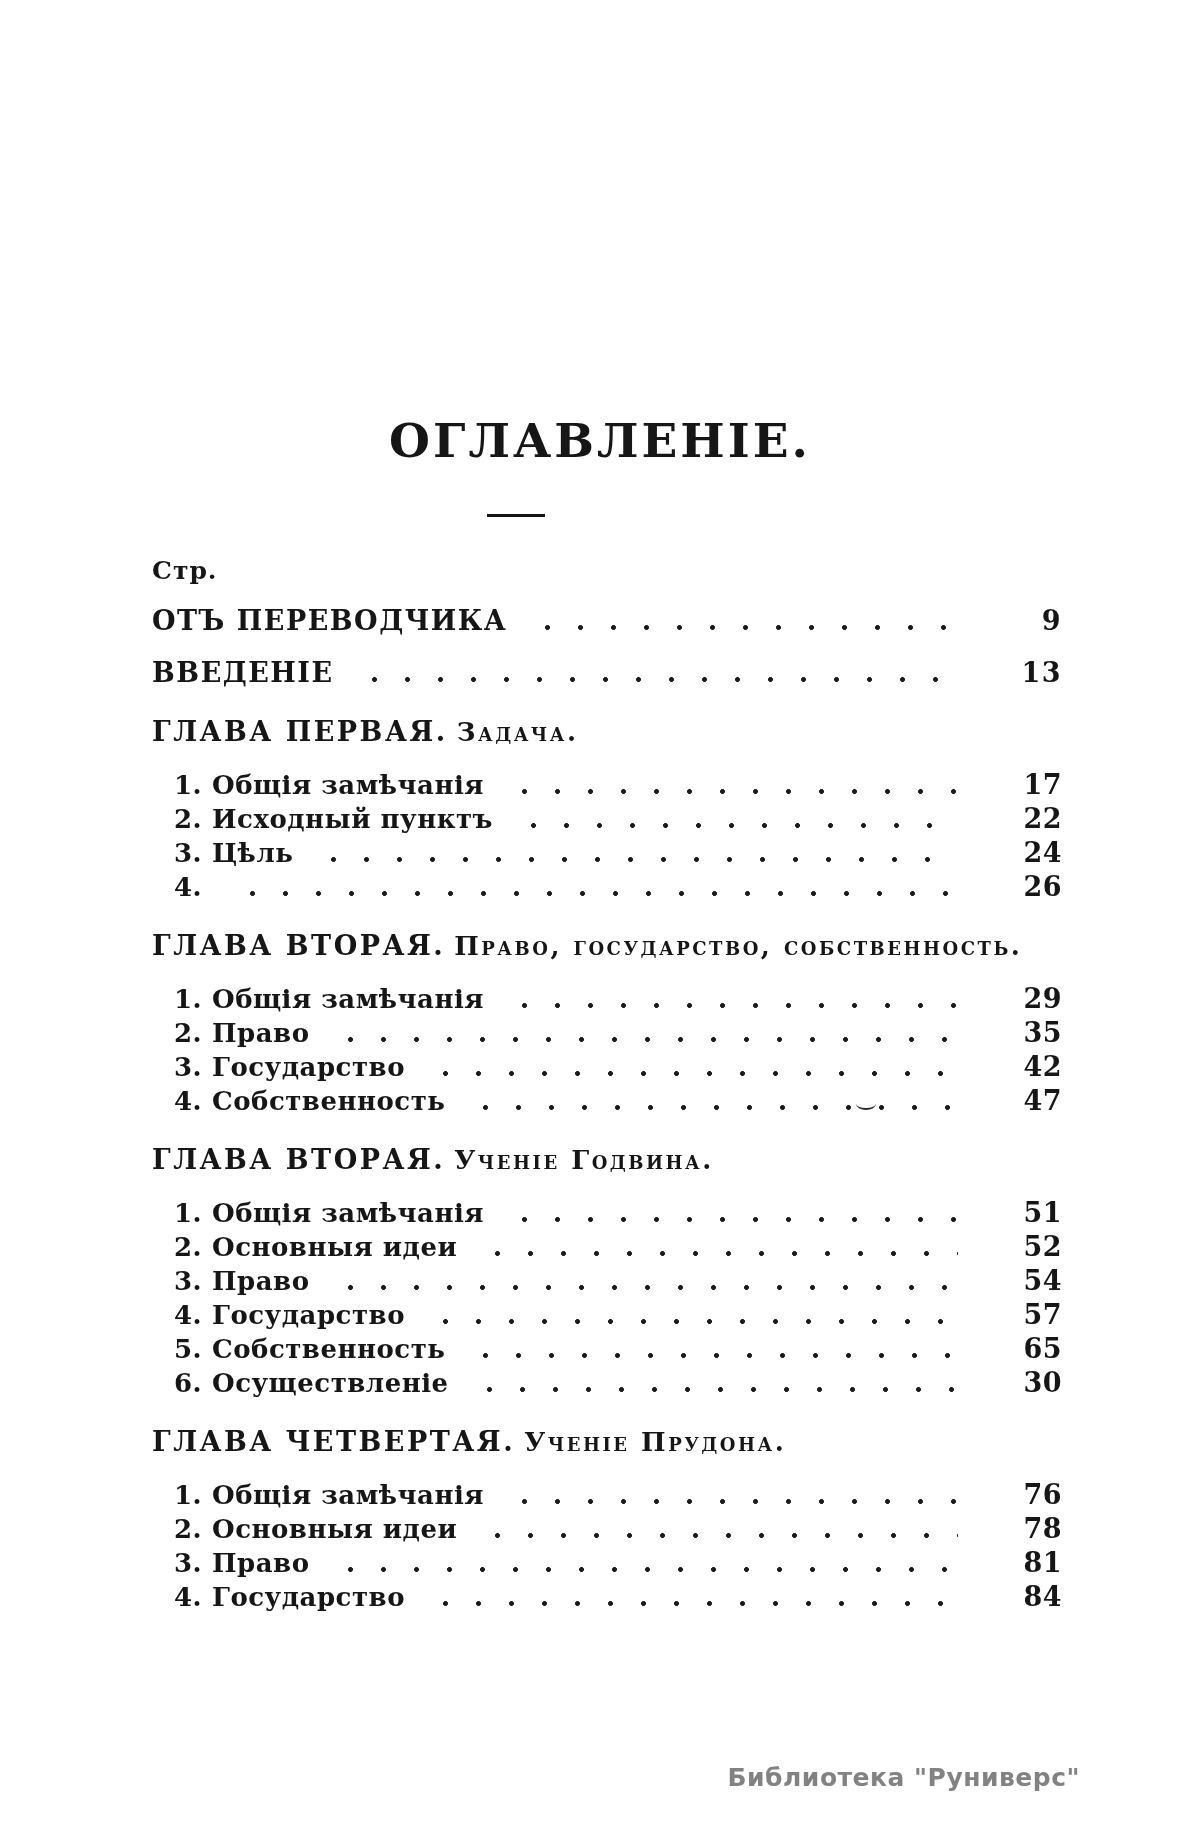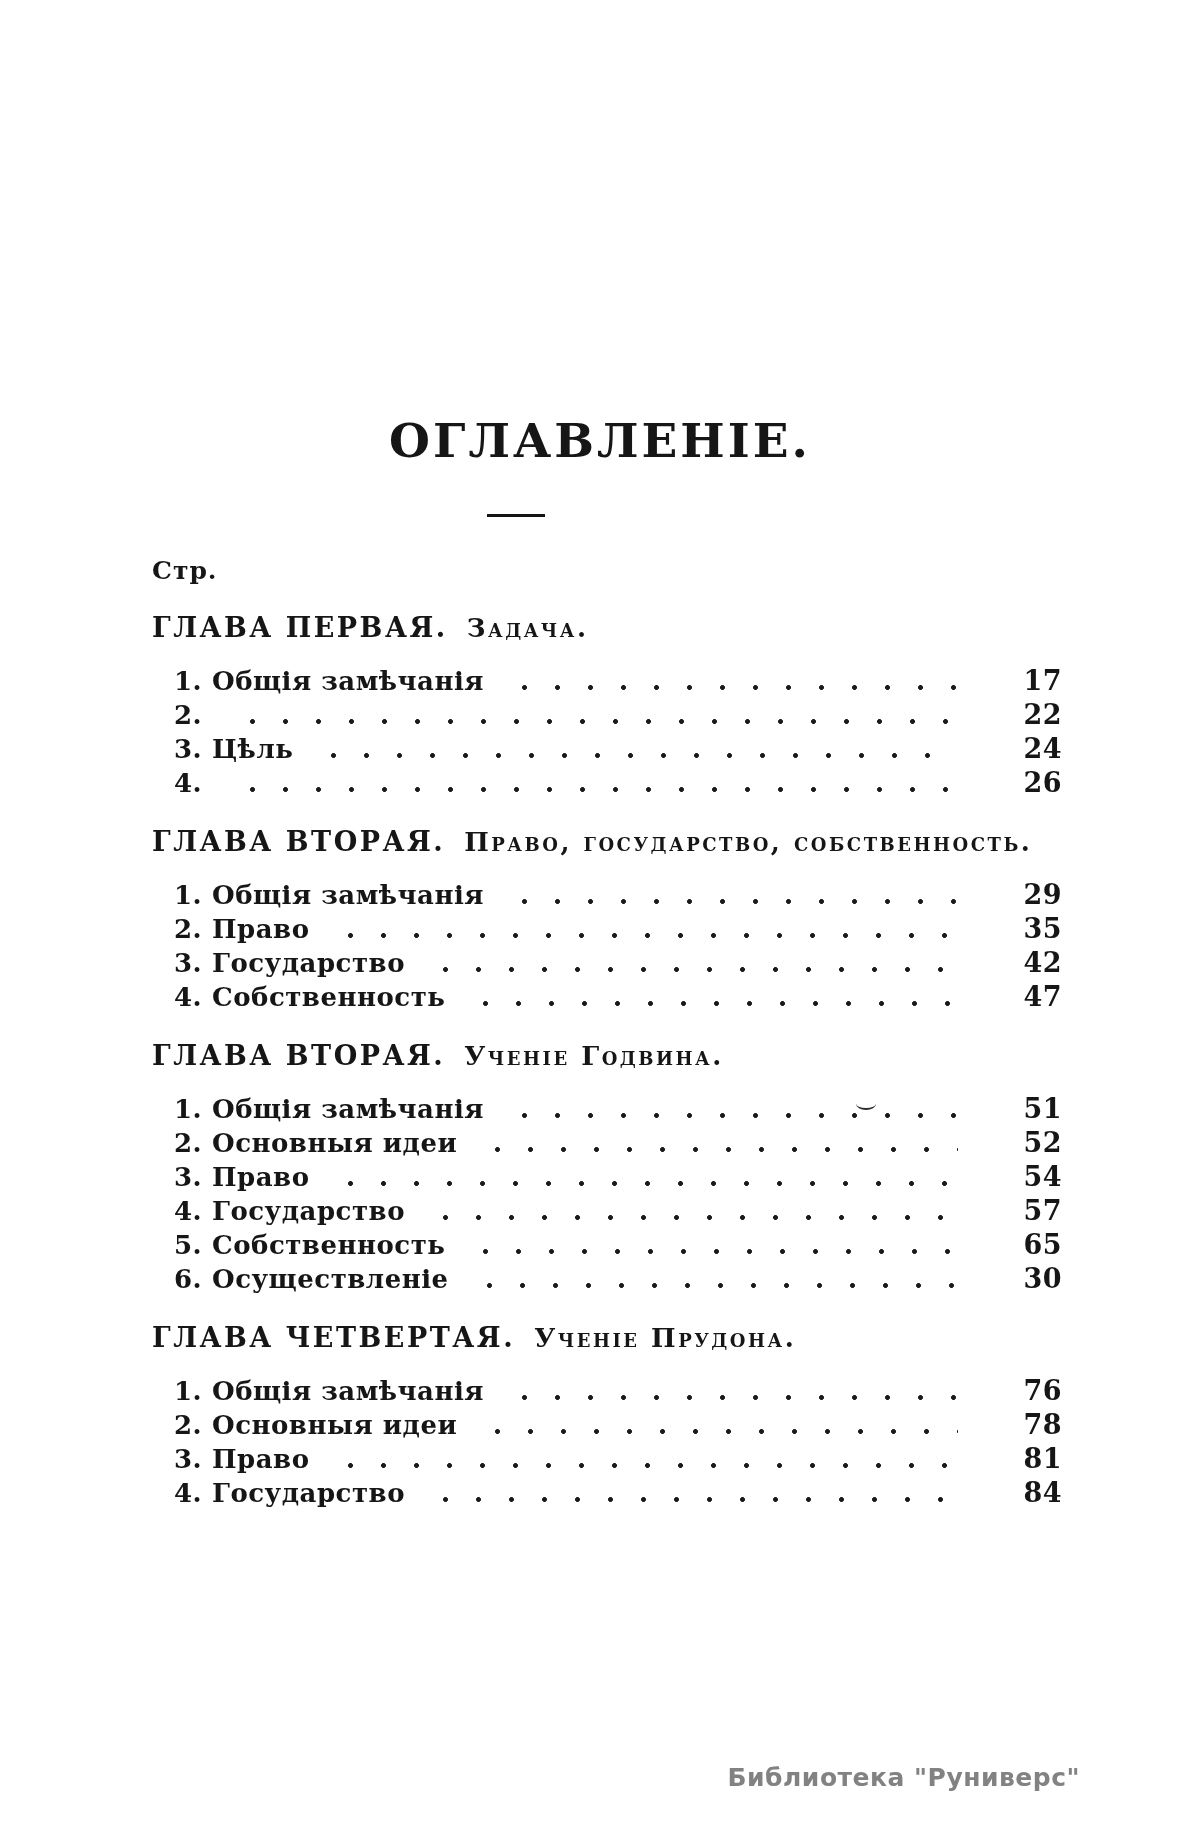"ОТЪ ПЕРЕВОДЧИКА" div { html: none -> <div> <div> <span>ОТЪ ПЕРЕВОДЧИКА</span> <span></span> <span>9</span> </div> <div> <span>ВВЕДЕНІЕ</span> <span></span> <span>13</span> </div> </div> }
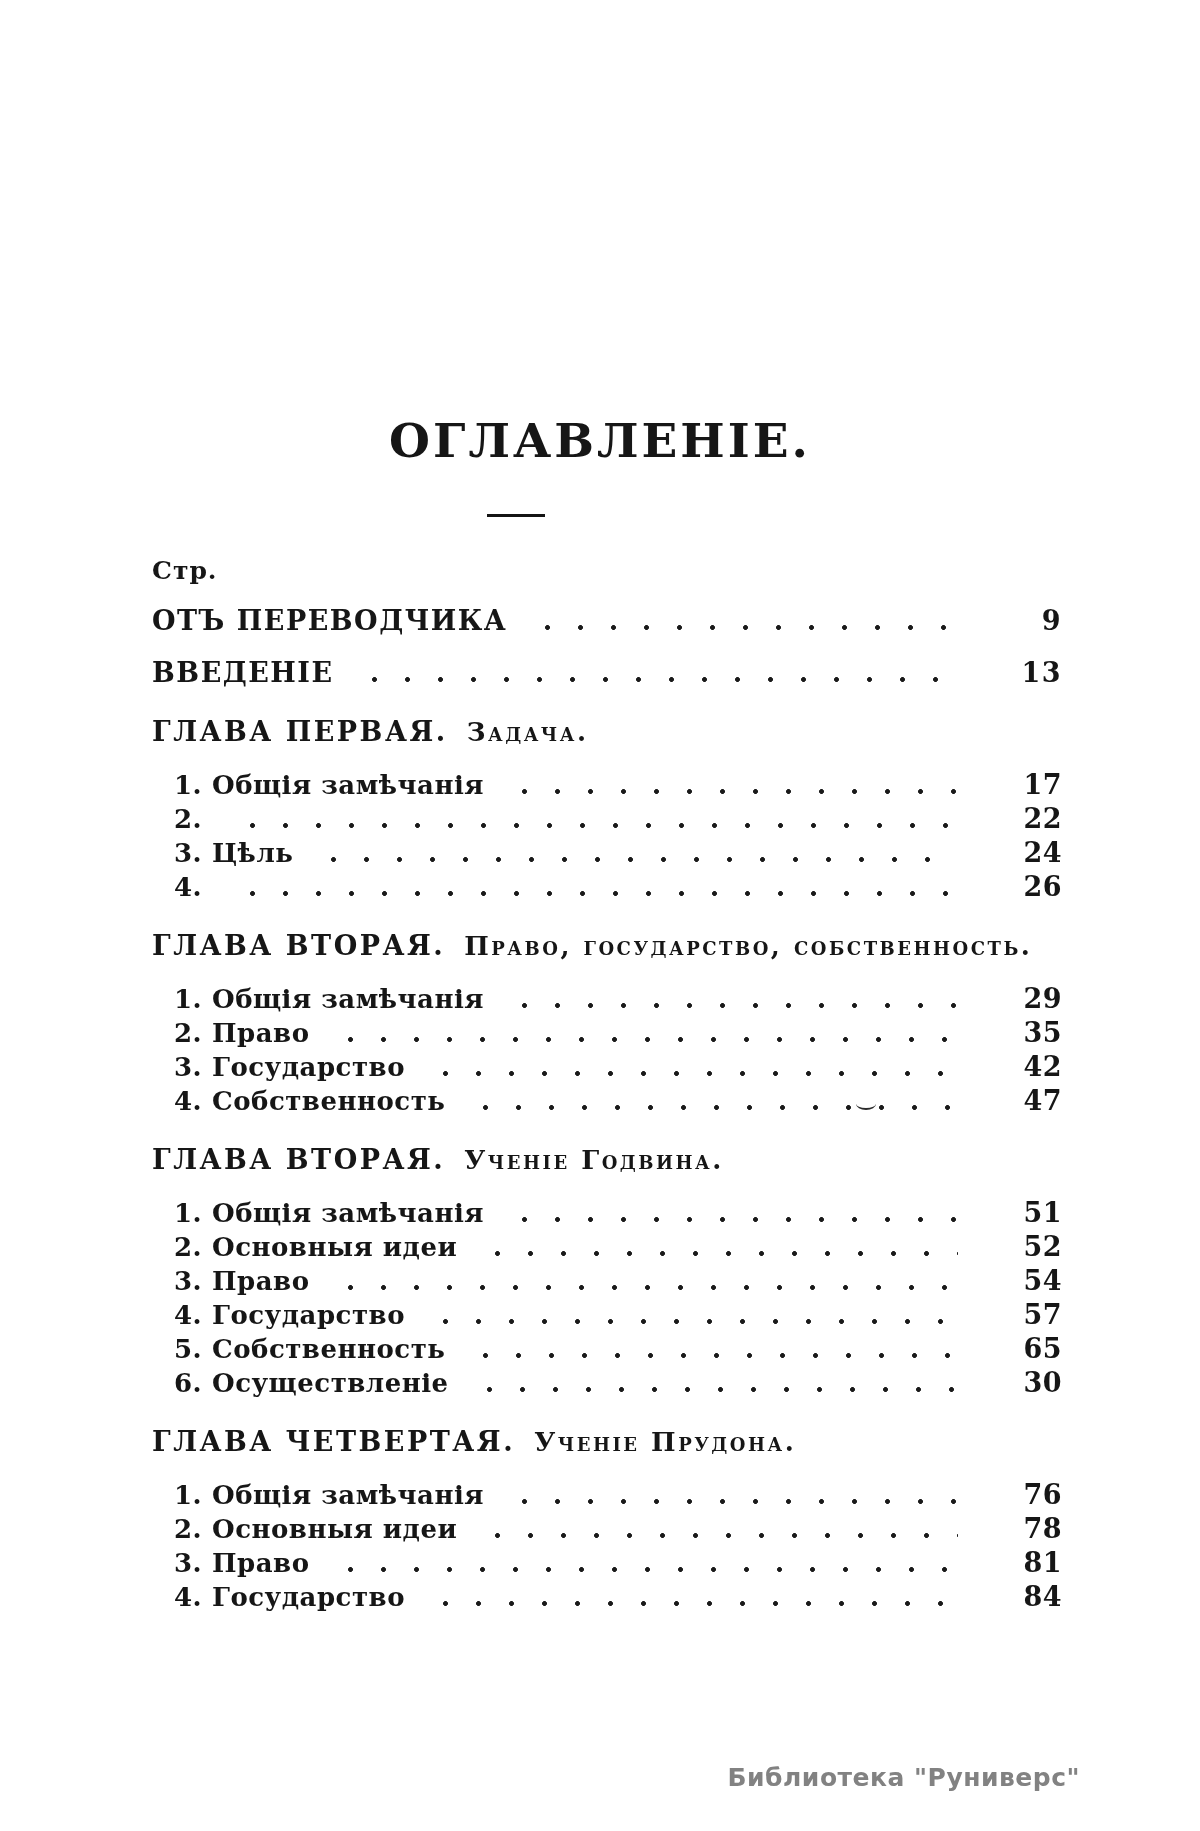"Задача." .ch-sub { margin-left: 14px -> 4px }
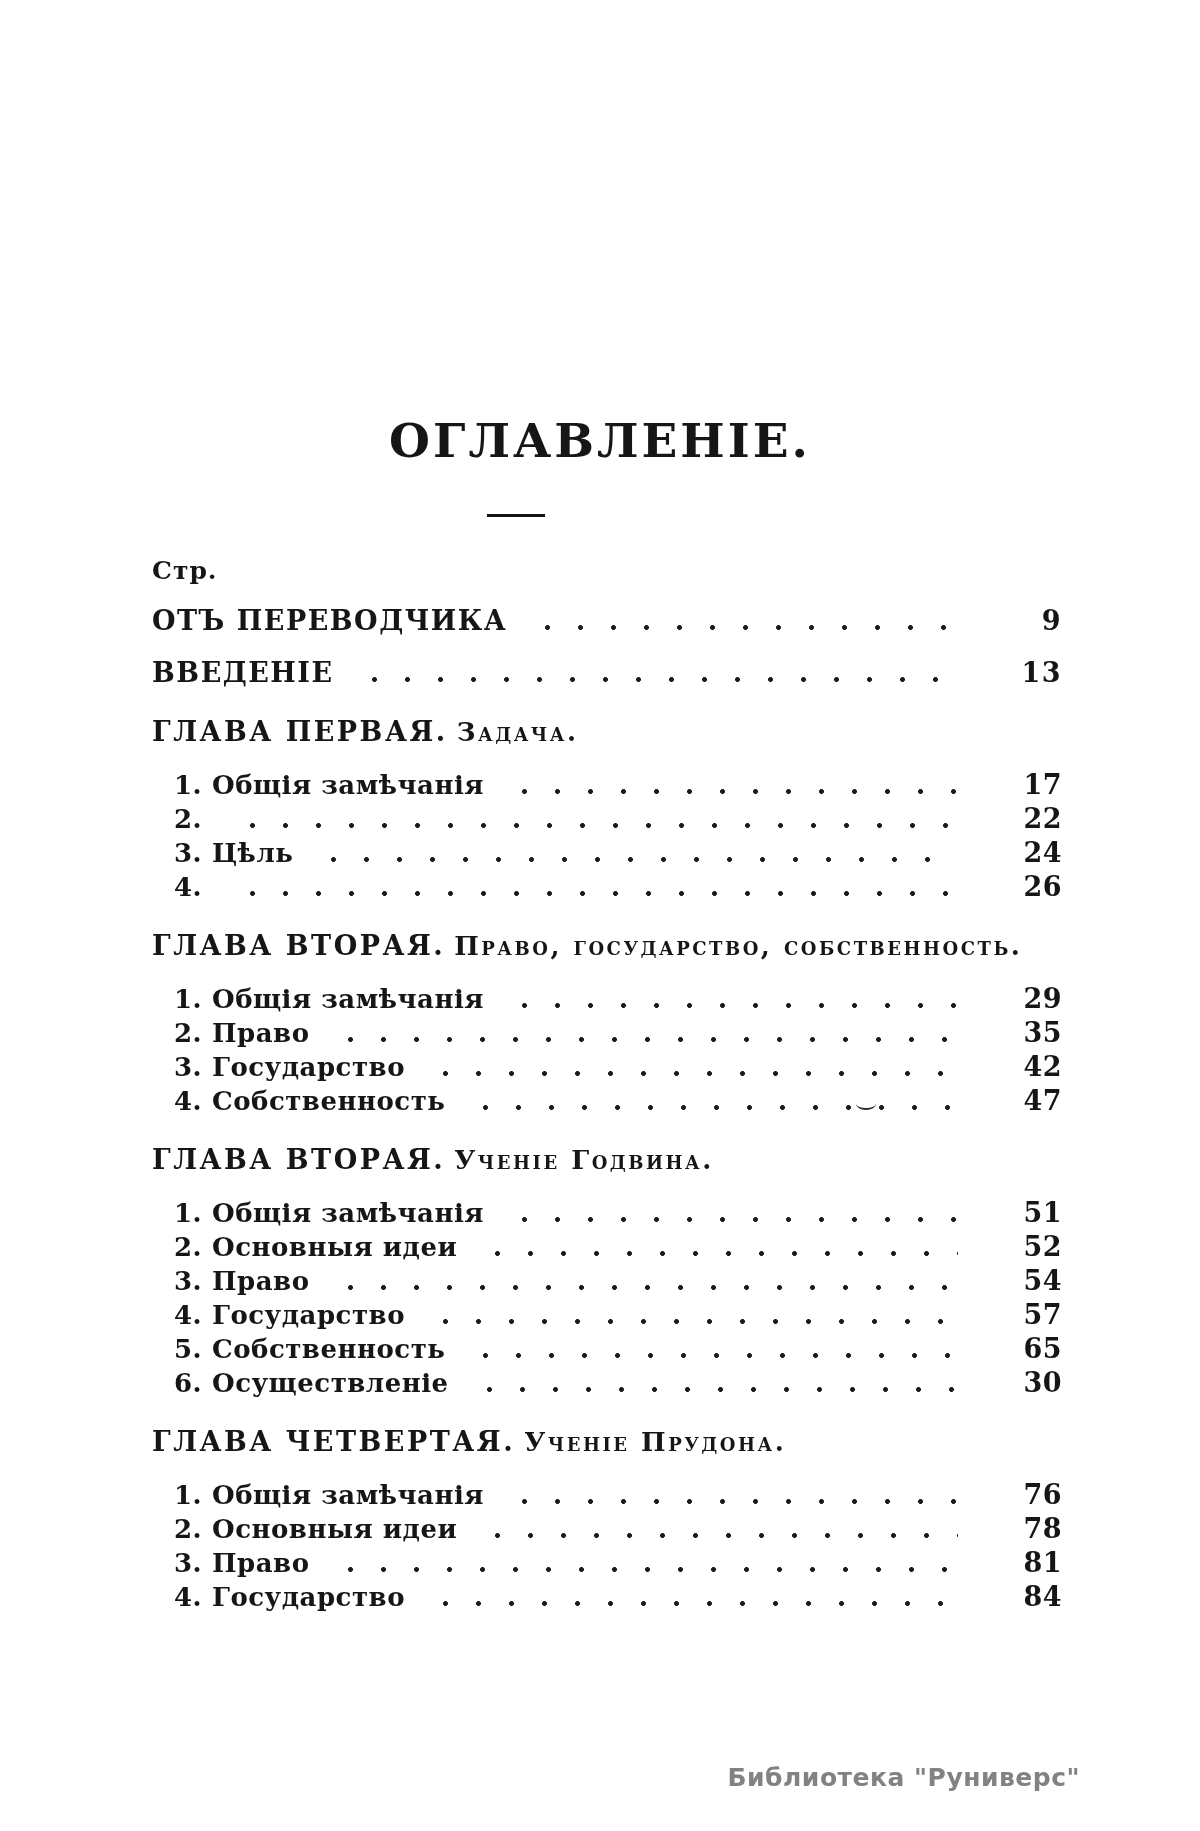"Исходный пунктъ" span.label { html: none -> <span>Исходный пунктъ</span> }
